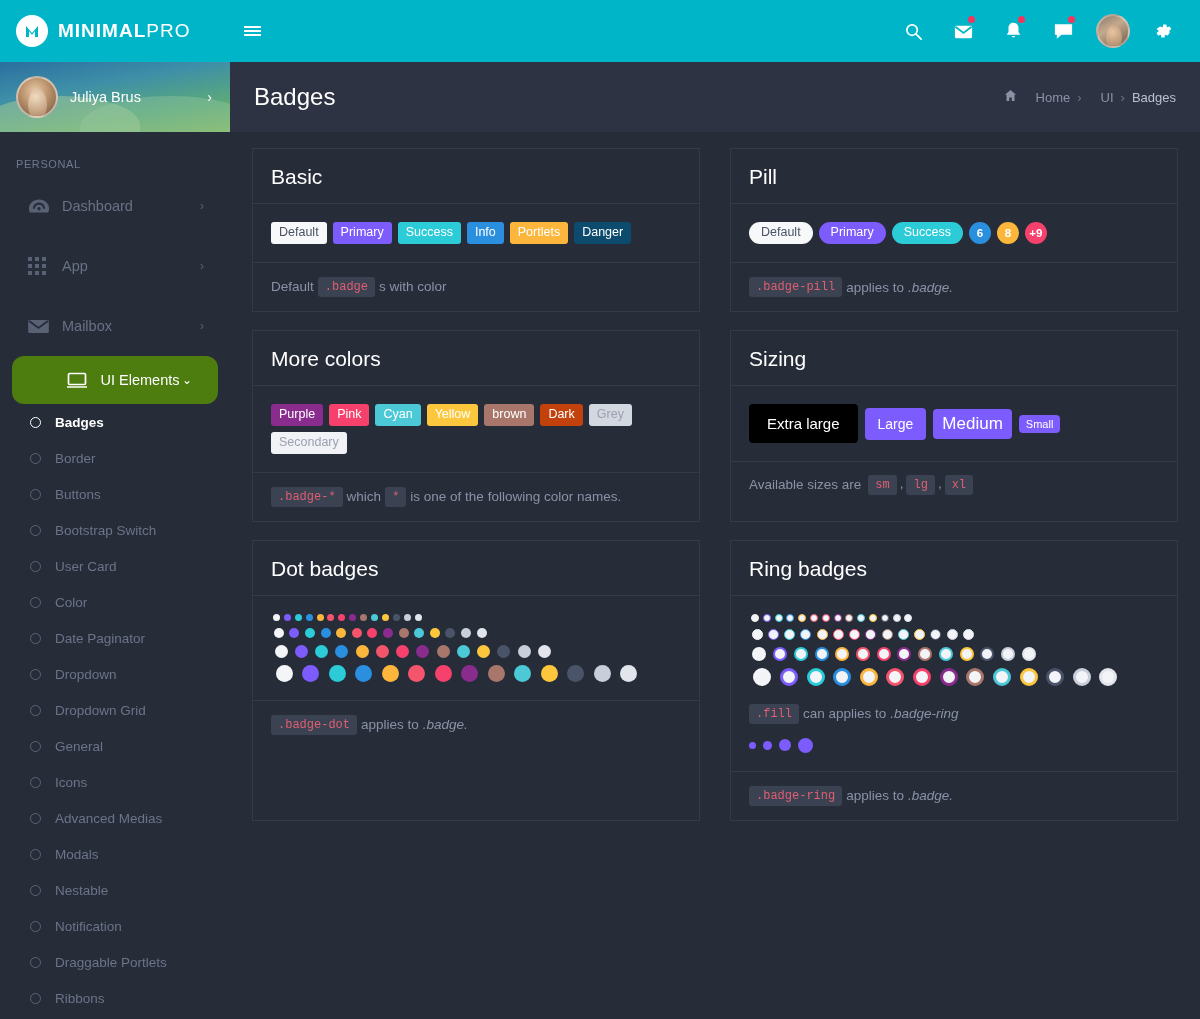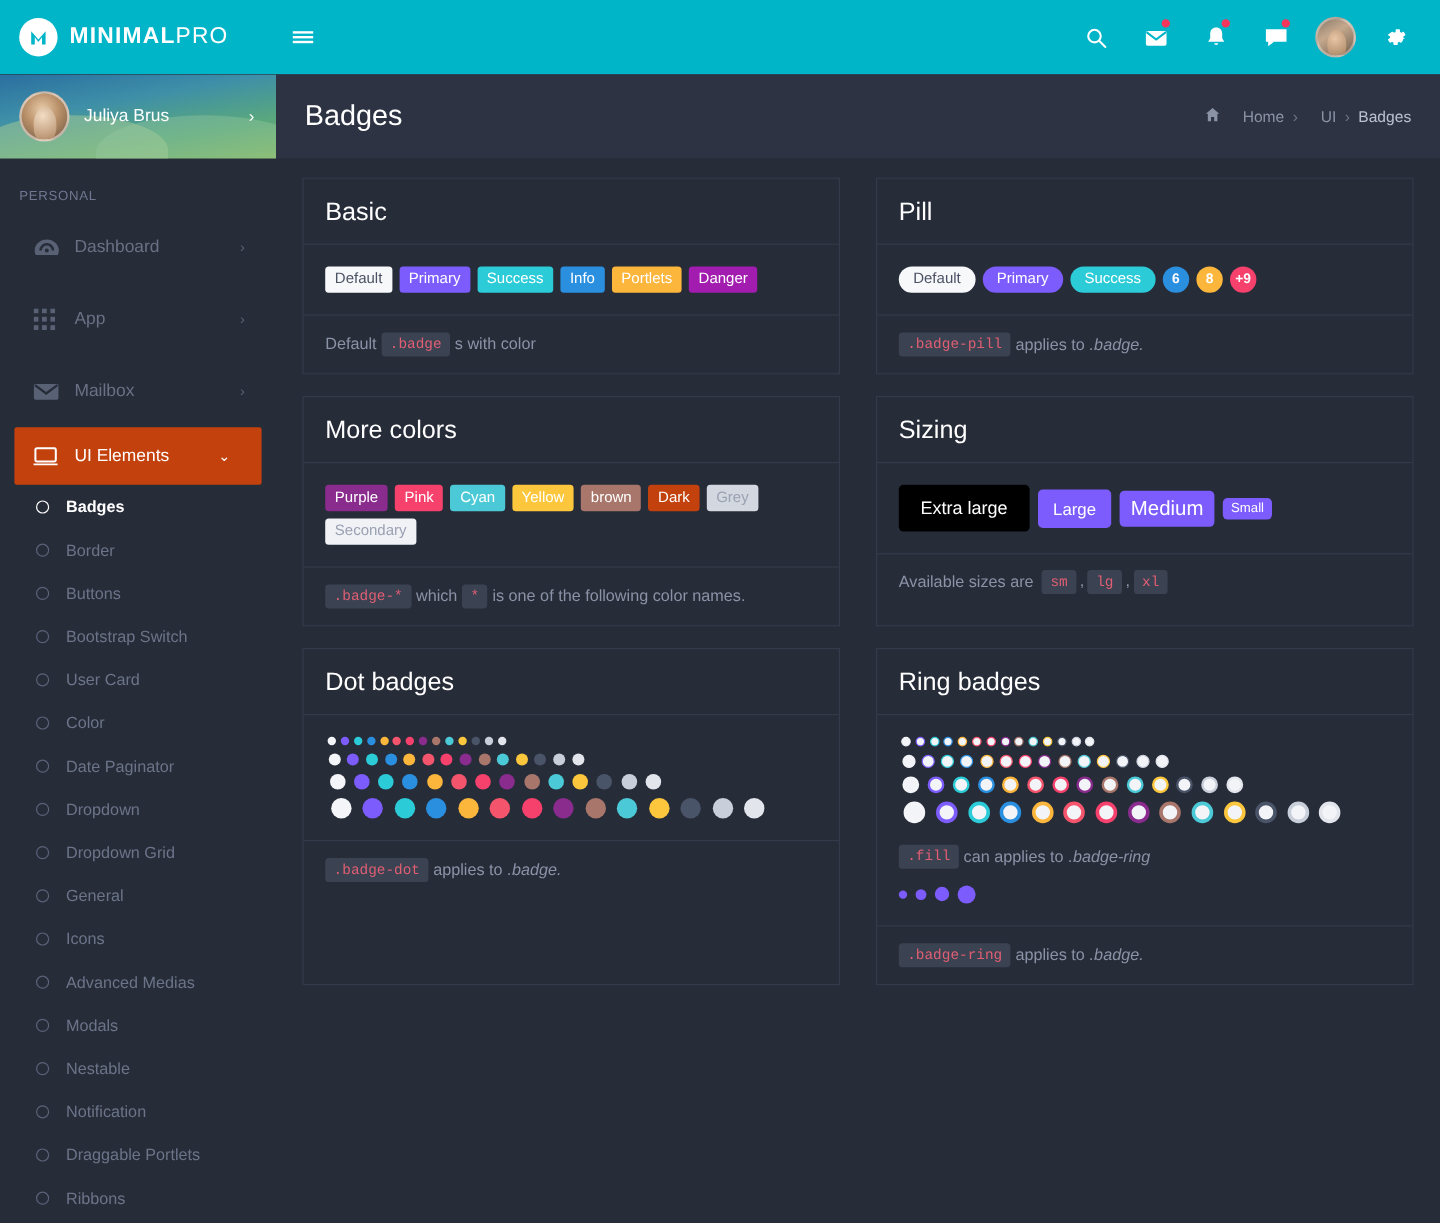"Danger" span.badge { background: #a21caf -> #0c4a6e }
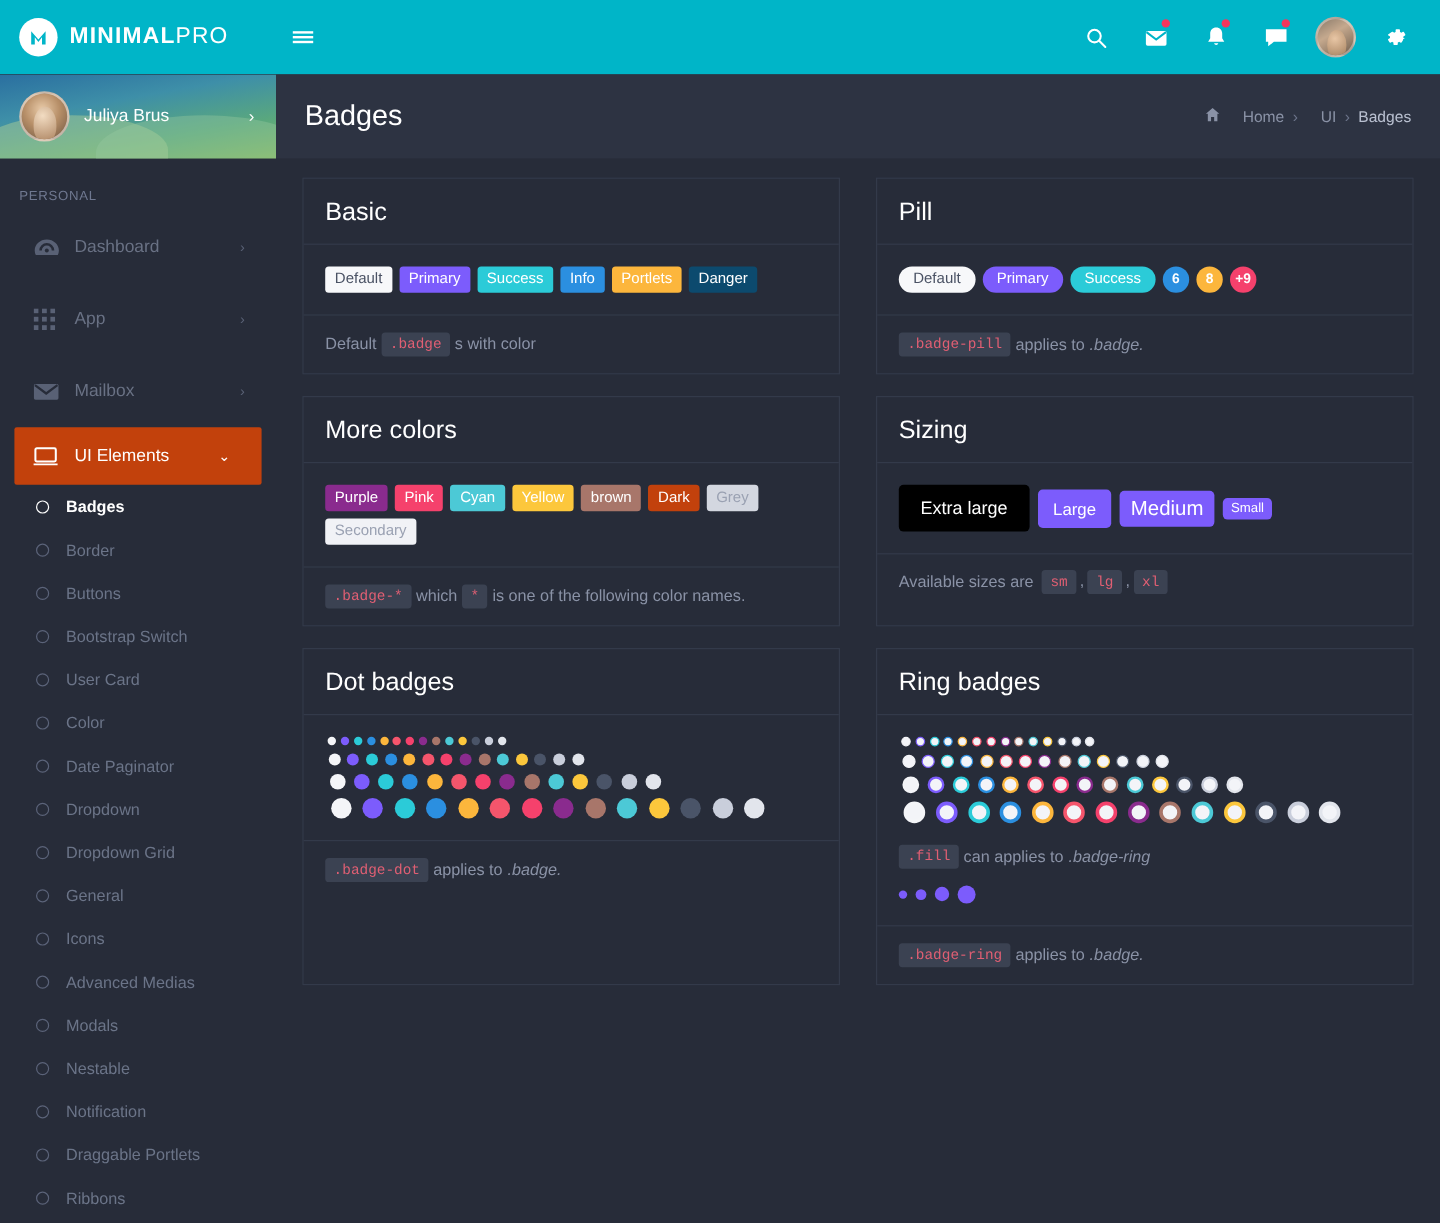"UI Elements" .nav-item.active { background: #c2410c -> #4d7c0f; border-radius: 2px -> 12px; justify-content: none -> center }
